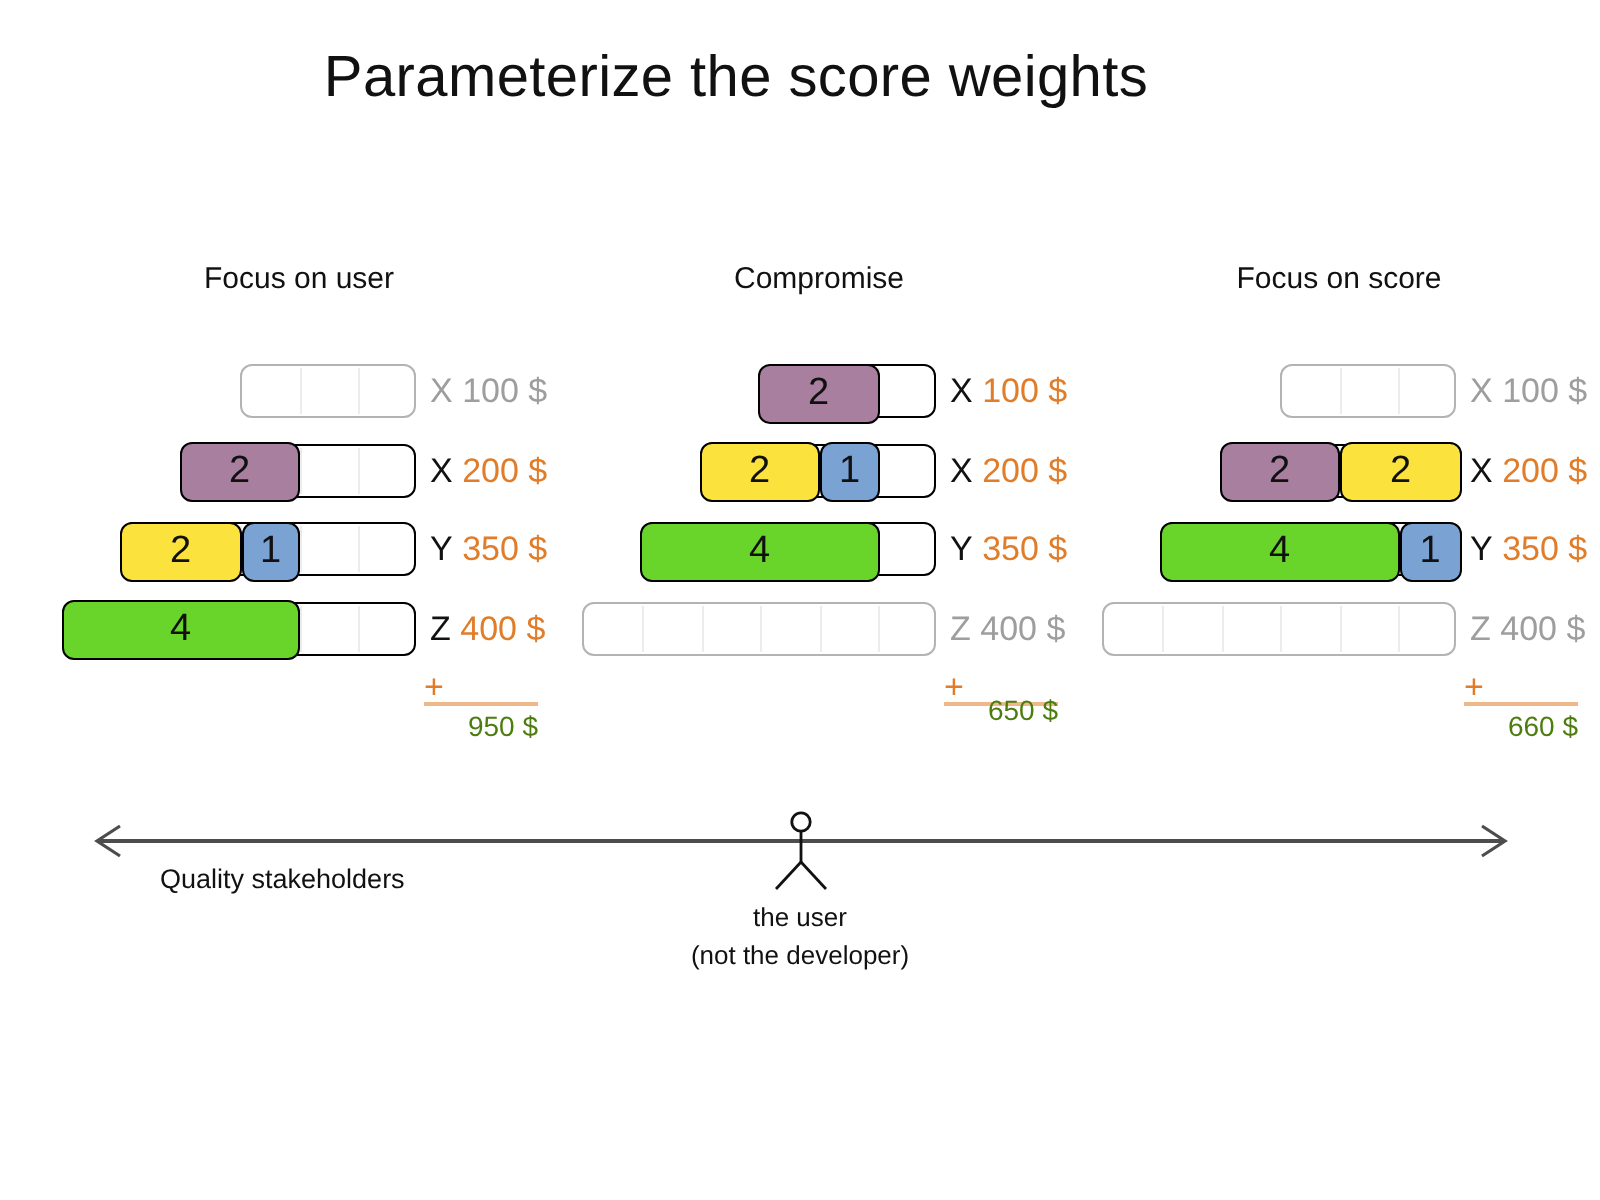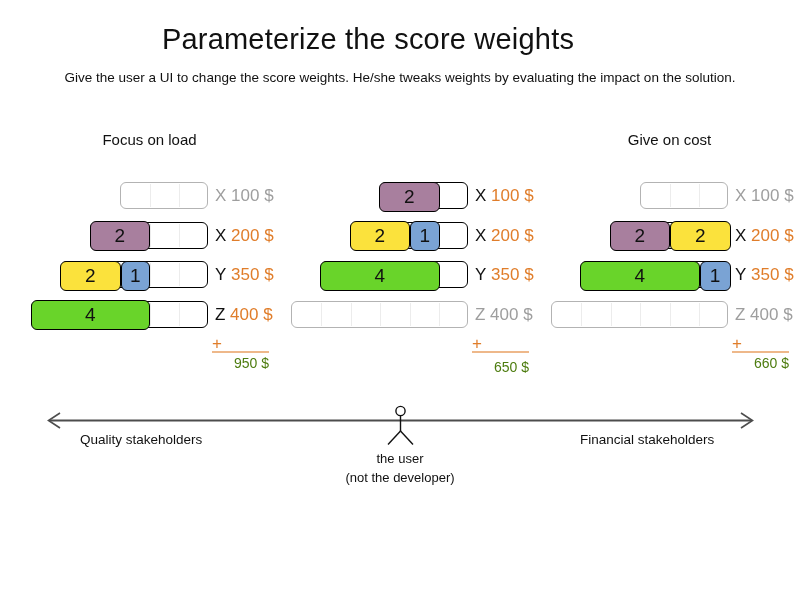"Give the user a UI" div.abs { html: <div>Give the user a UI to change the score weights. He/she tweaks weights by evaluating the impact on the solution.</div> -> none }
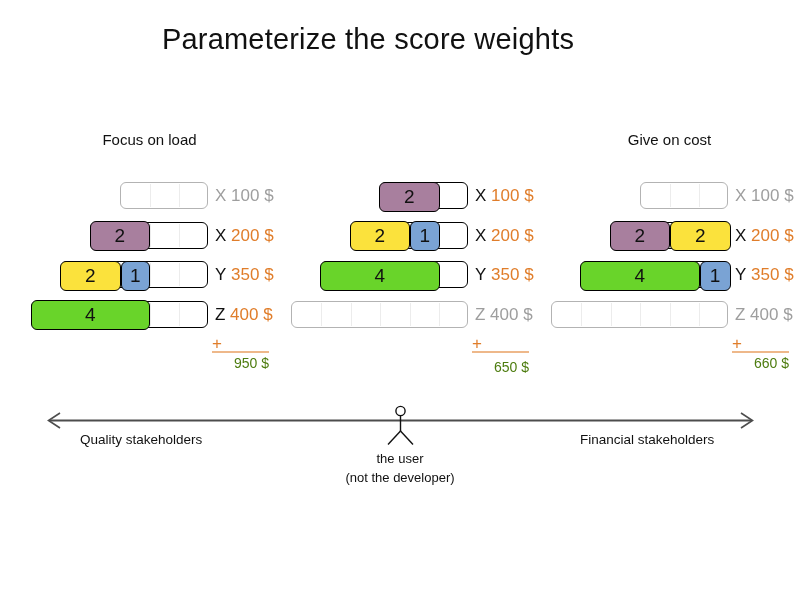"Focus on load" div.abs { text: load -> user }
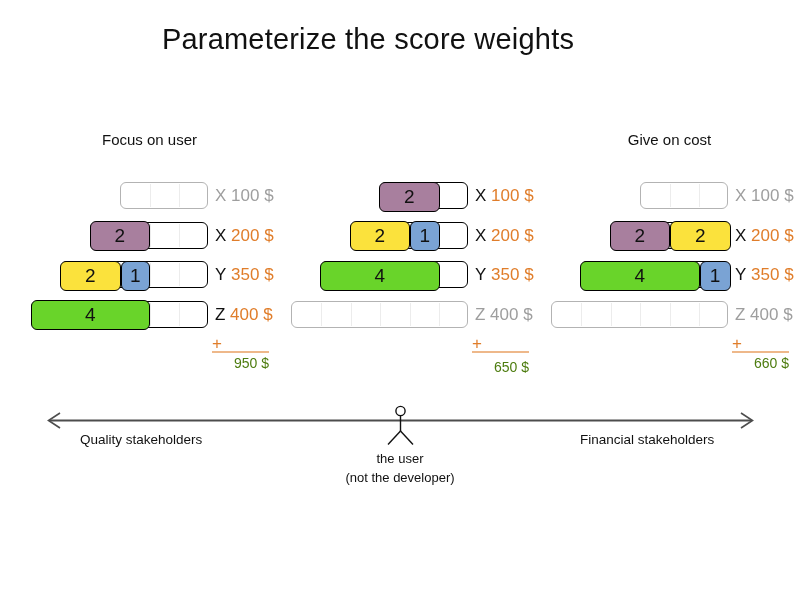"Compromise" div.abs { html: none -> <div>Compromise</div> }
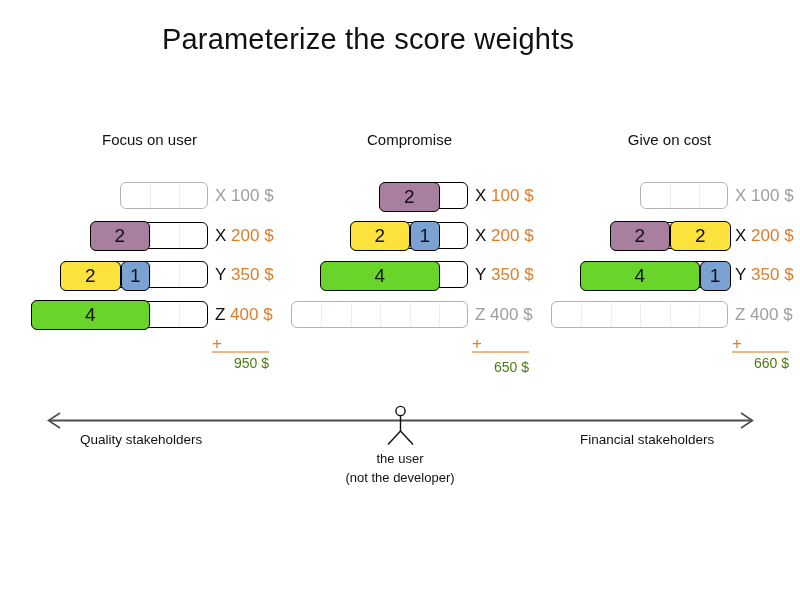"Give on cost" div.abs { text: Give on cost -> Focus on score }
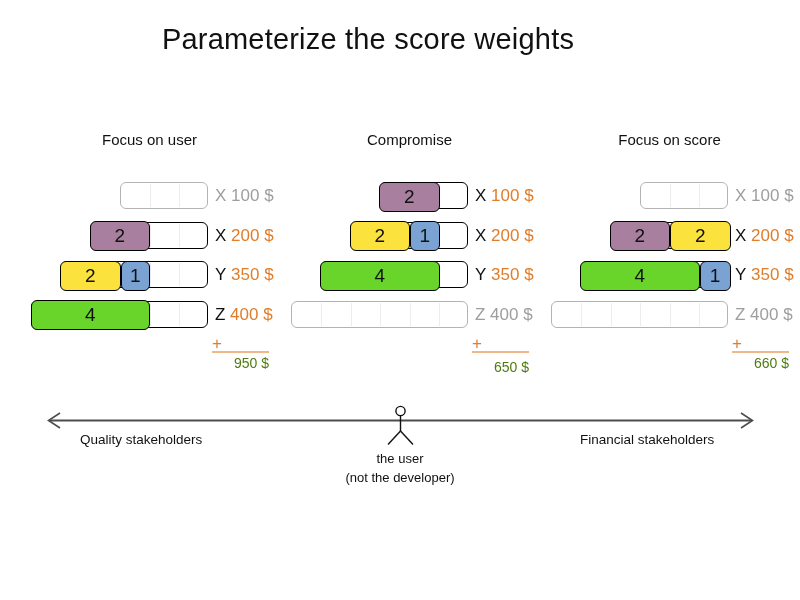"650 $" div.abs { top: 359px -> 347px }
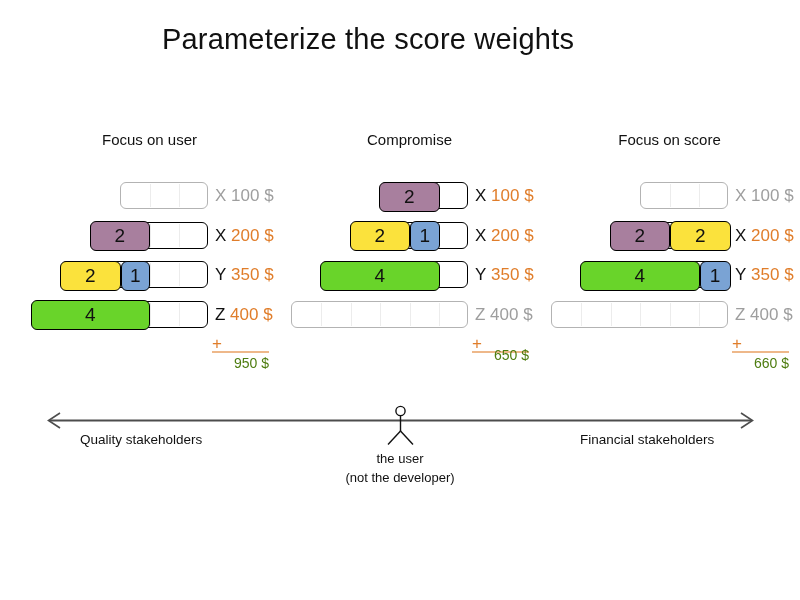"Financial stakeholders" div.abs { html: <div>Financial stakeholders</div> -> none }
